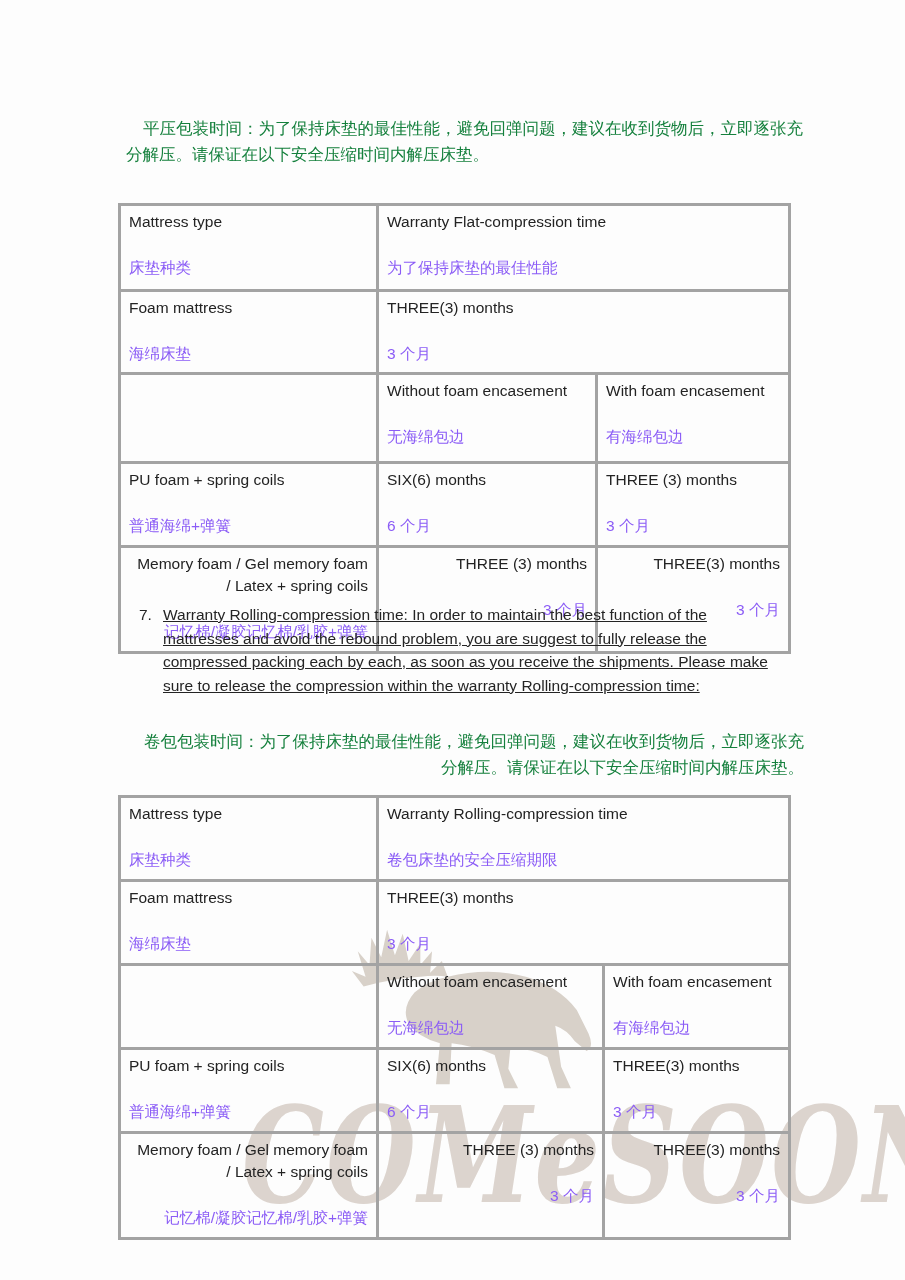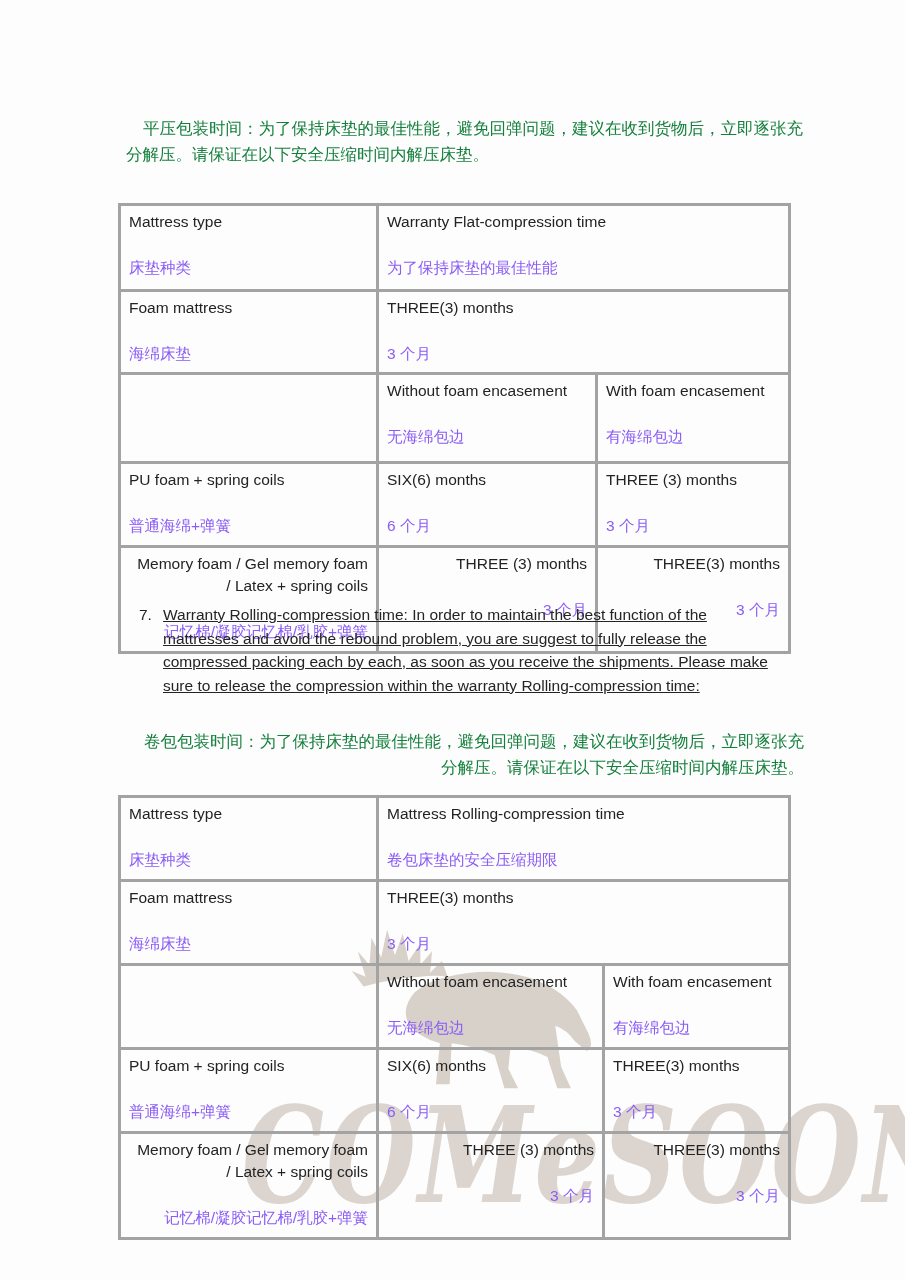"Mattress Rolling-compression time" div.en { text: Mattress -> Warranty }
